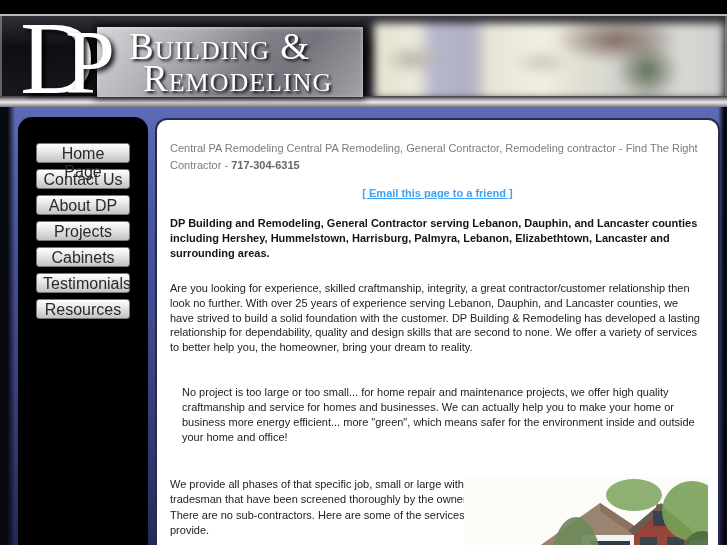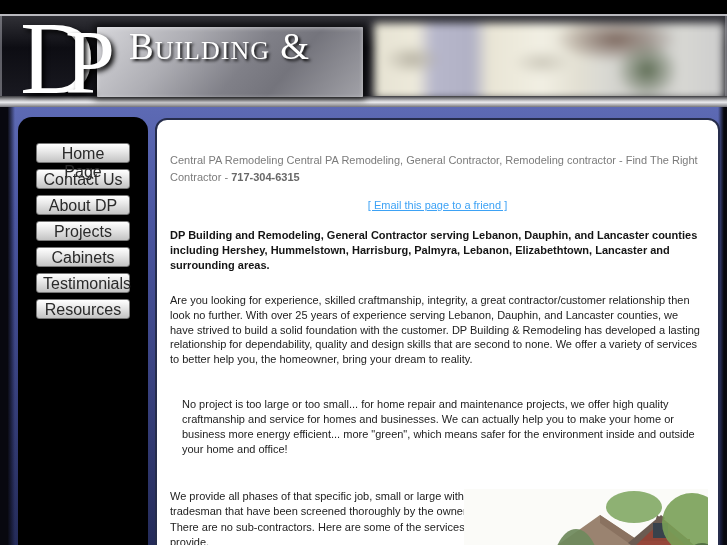"Remodeling" div.pl-line { html: none -> <div>Remodeling</div> }
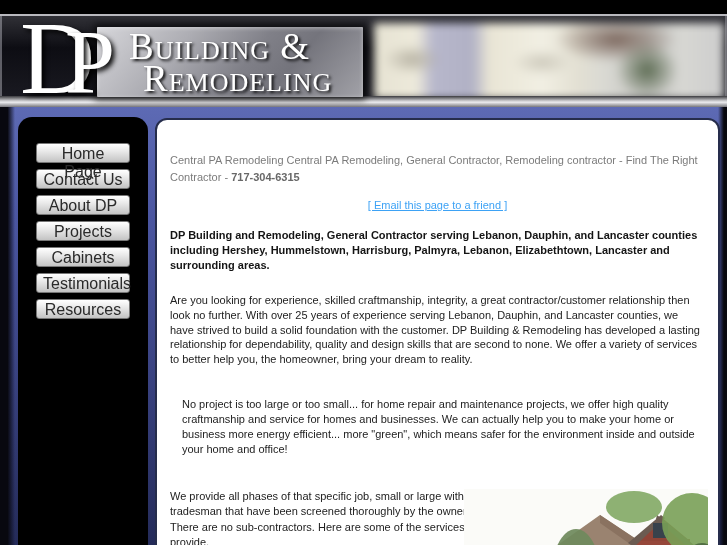"Central PA Remodeling Central PA" .heading { margin: 12px 0 13px 0 -> 0 0 13px 0 }
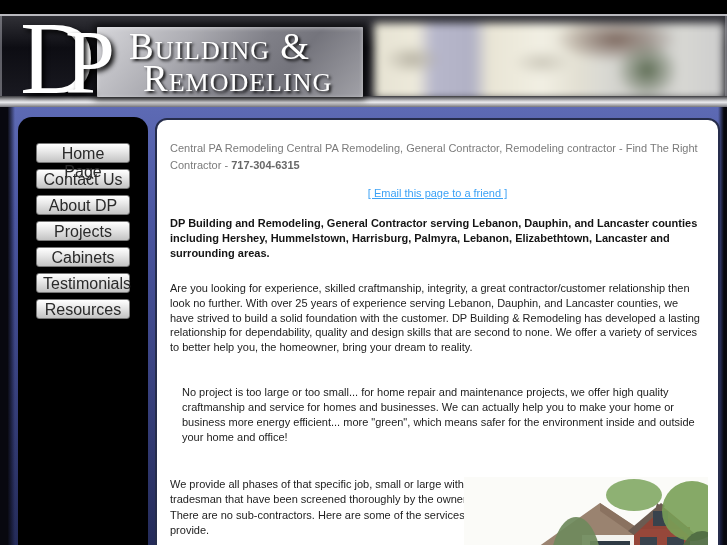"[ Email this page to" .email-row a { font-weight: none -> bold }
